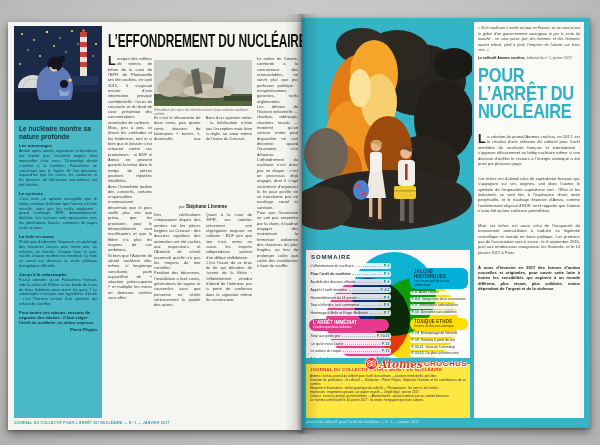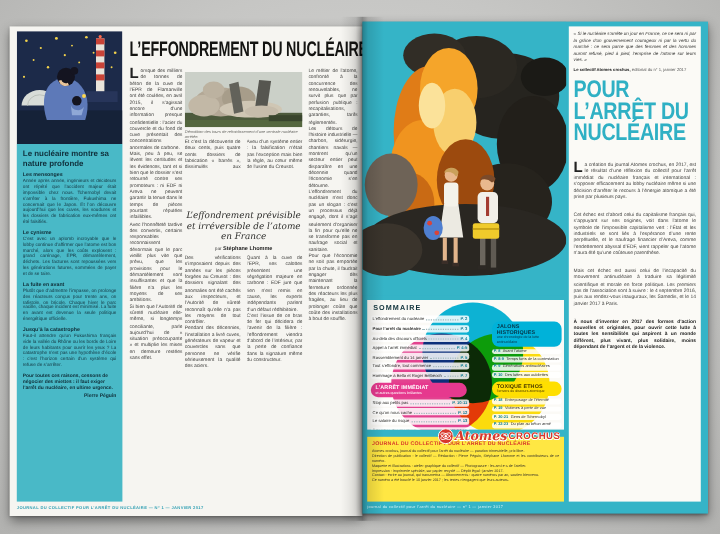"L’effondrement prévisible et" div.cuve-sub { html: <div>L’effondrement prévisible et irréversible de l’atome en France</div> -> none }
